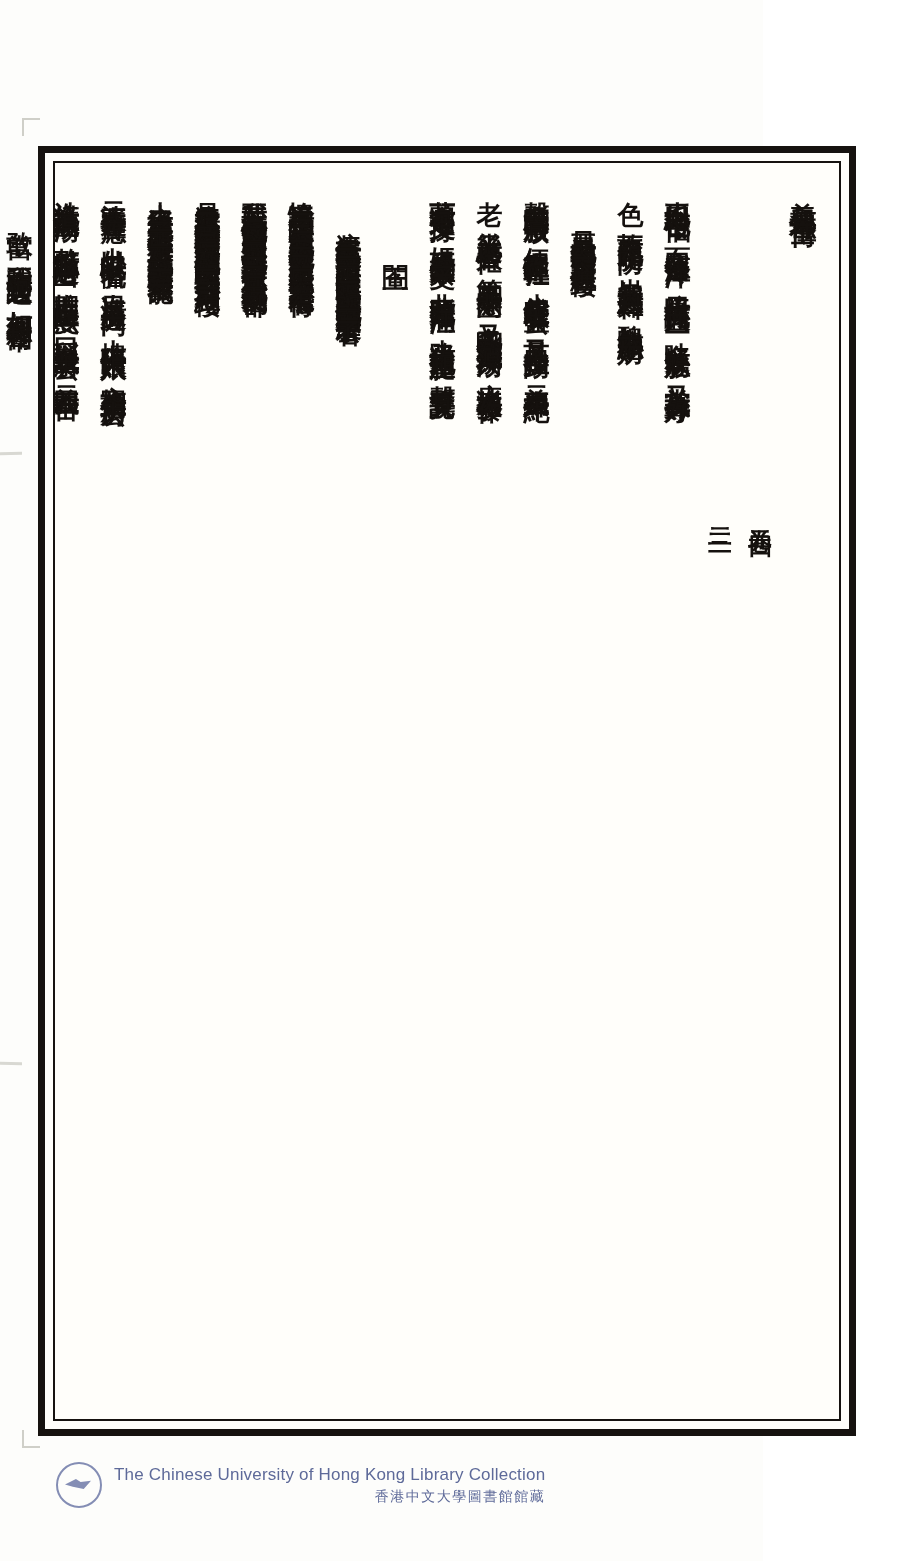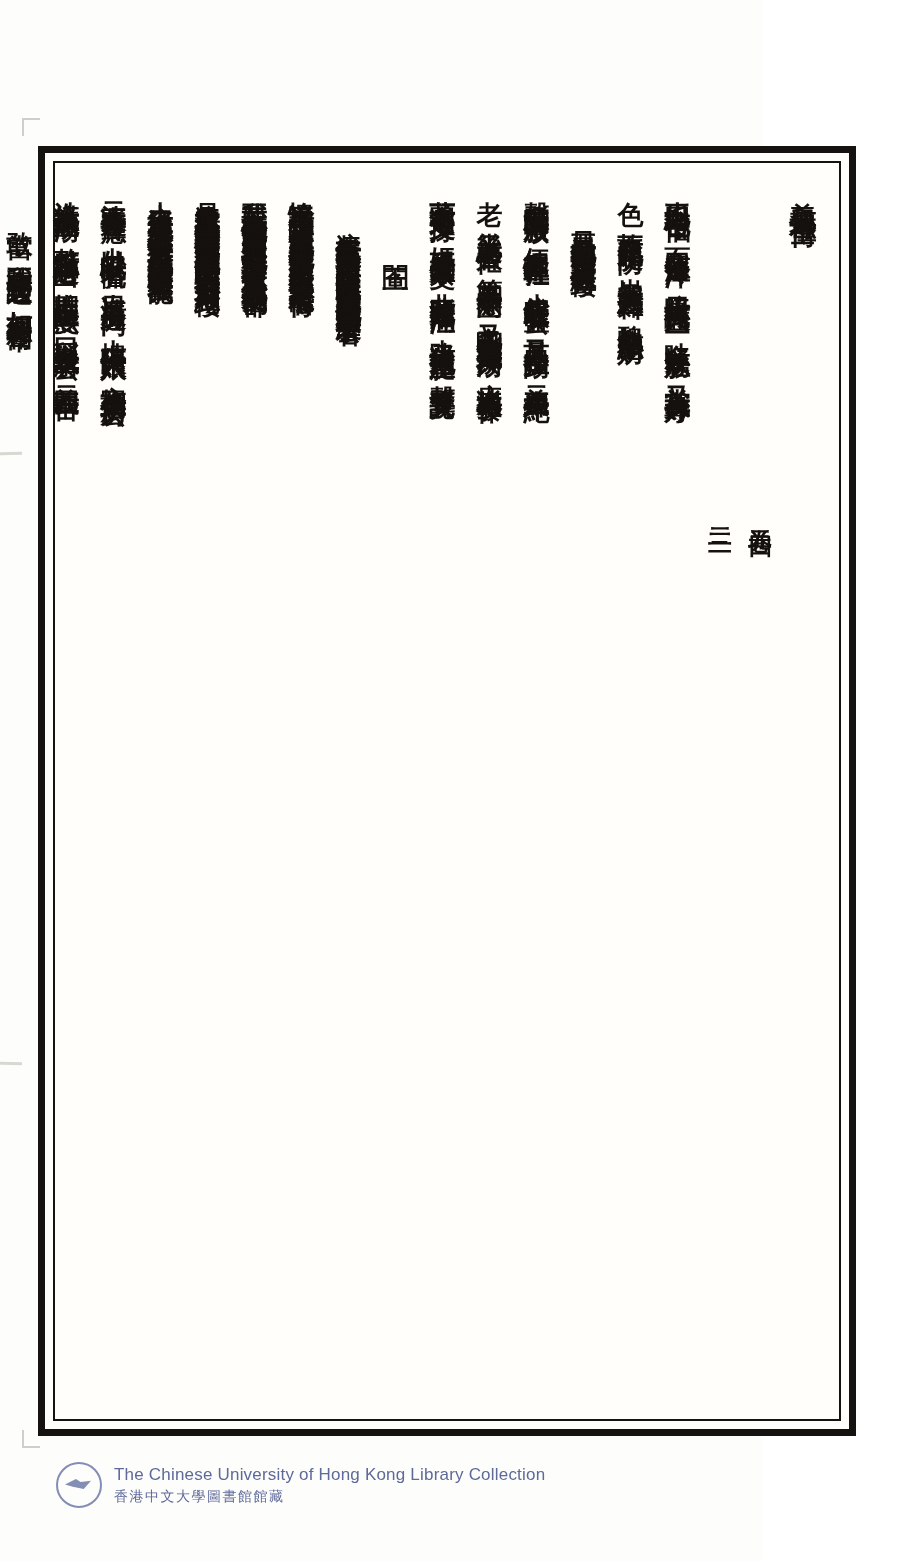"香港中文大學圖書館館藏" #stamp-zh { text-align: none -> right }
